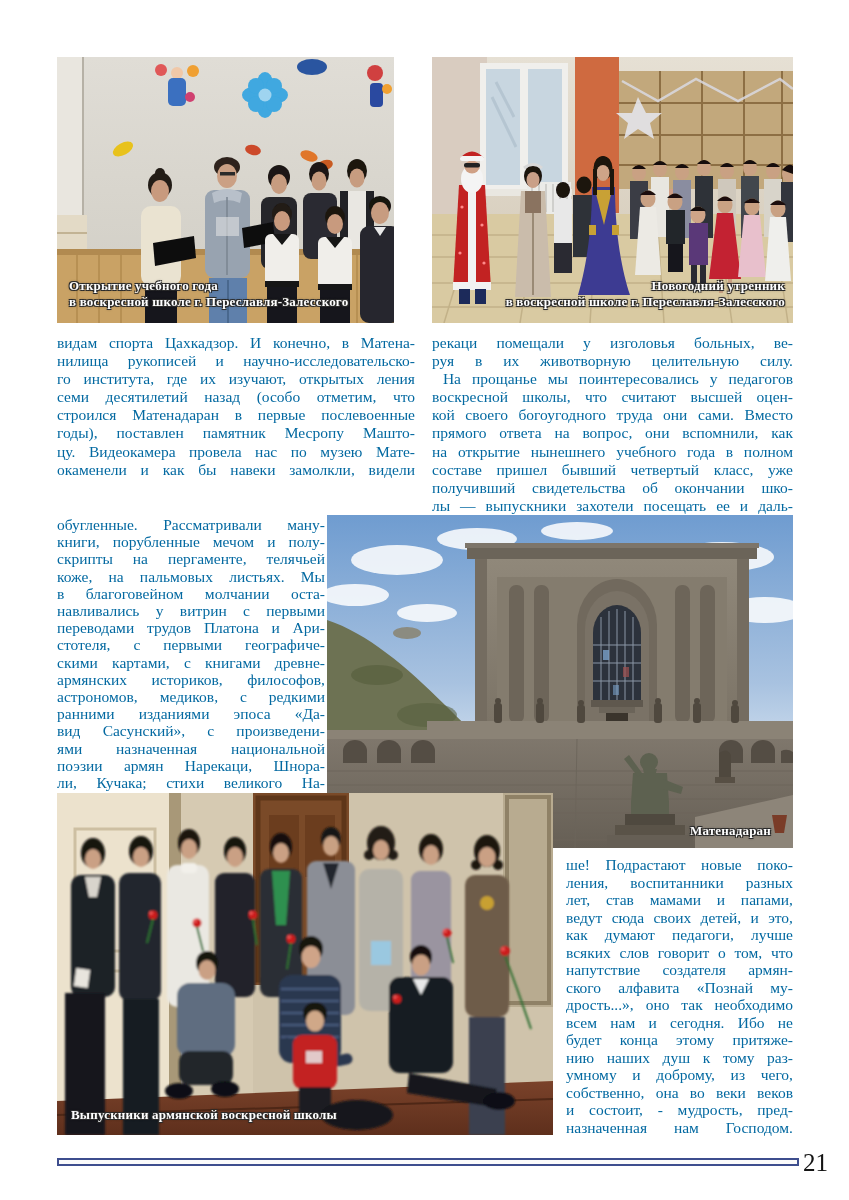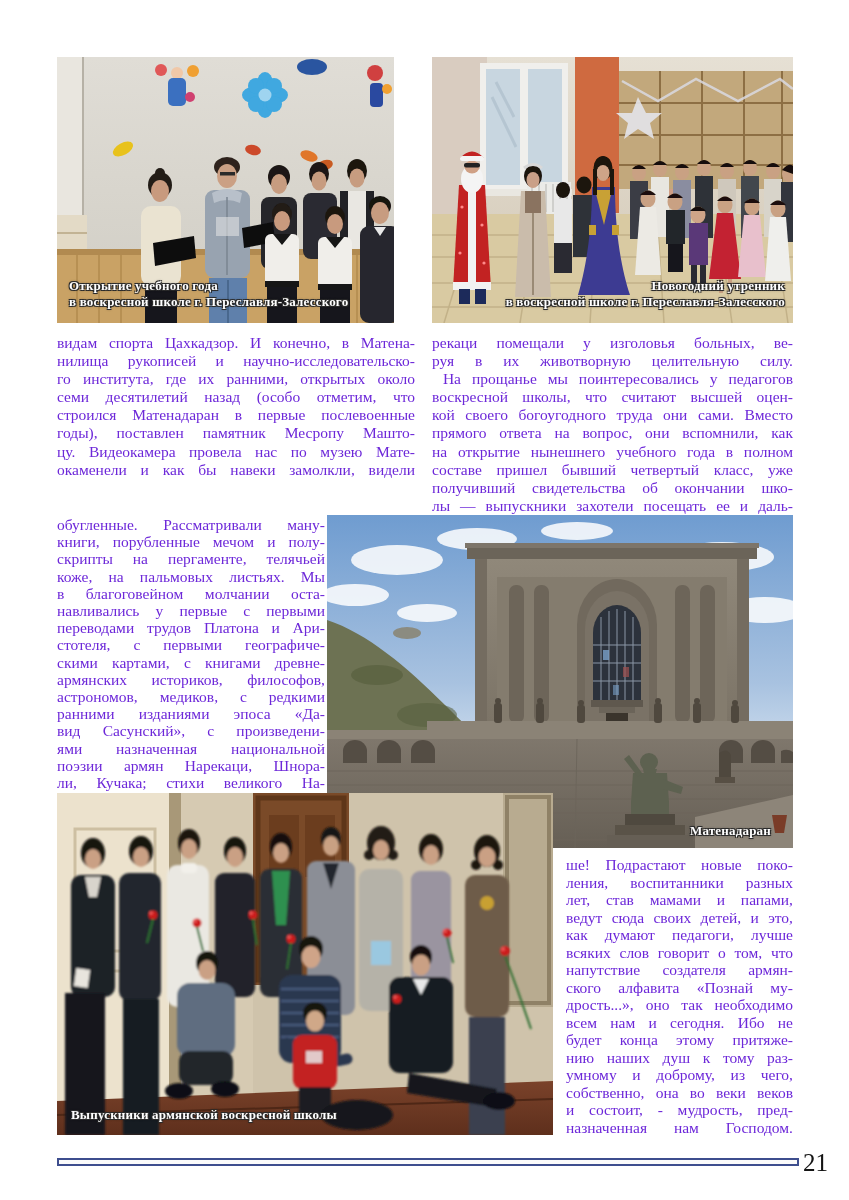"видам спорта Цахкадзор. И конечно," .col { color: #6d28d9 -> #0369a1 }
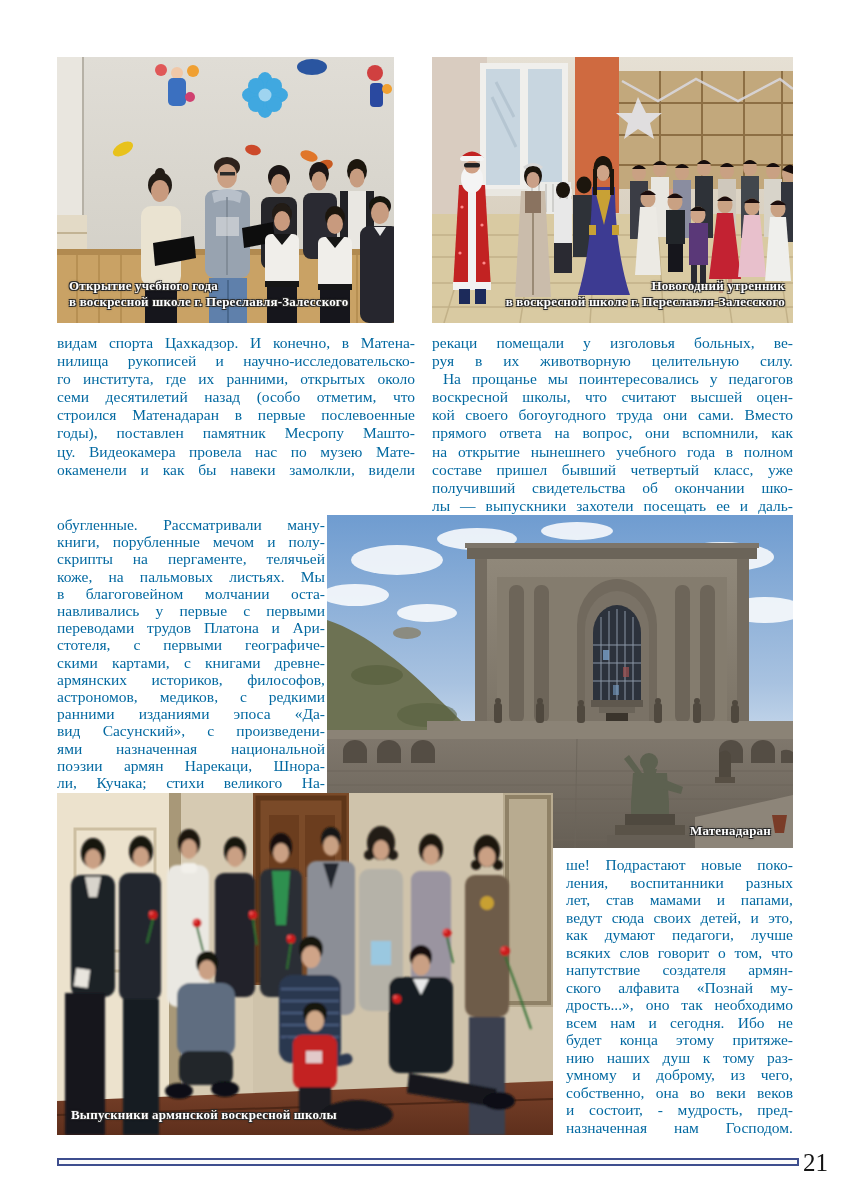"го института, где их ранними," div.tl { text: ранними, открытых около -> изучают, открытых ления }
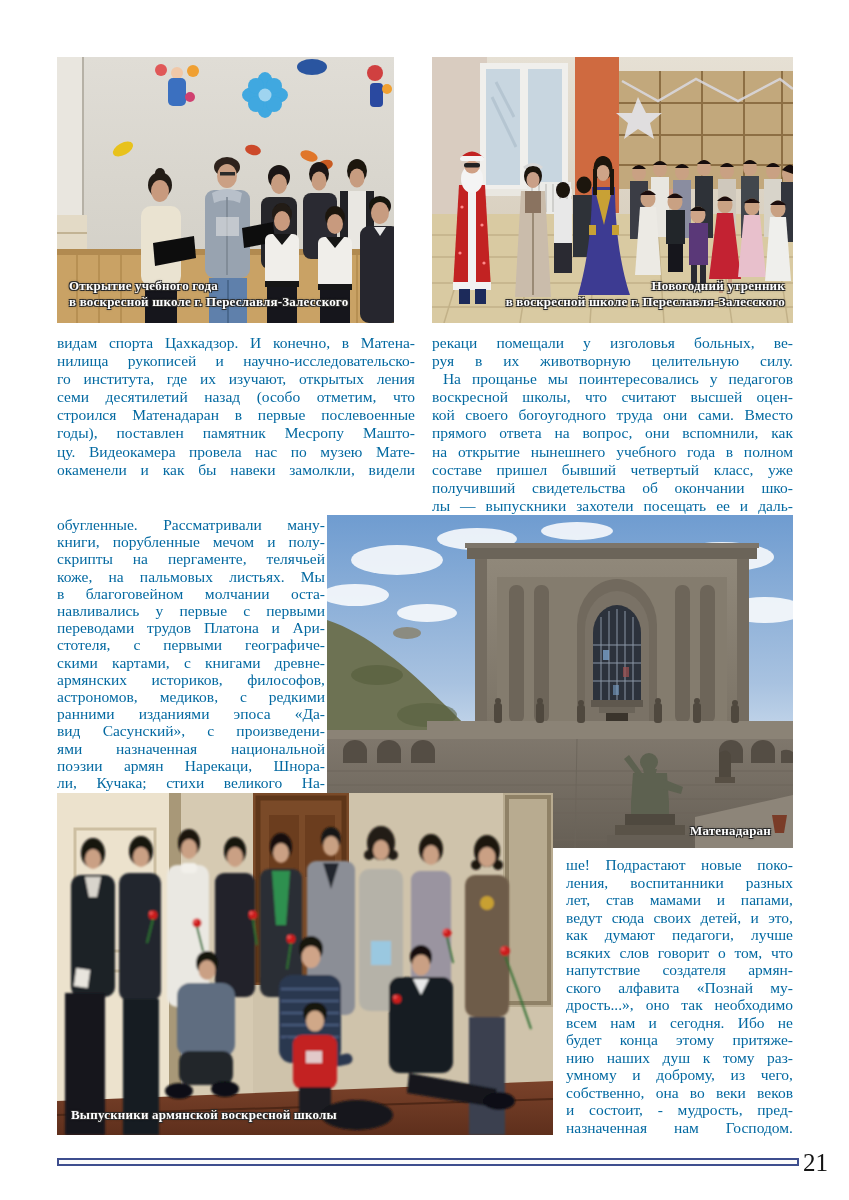"навливались у первые с первыми" div.tl { text: первые -> витрин }
